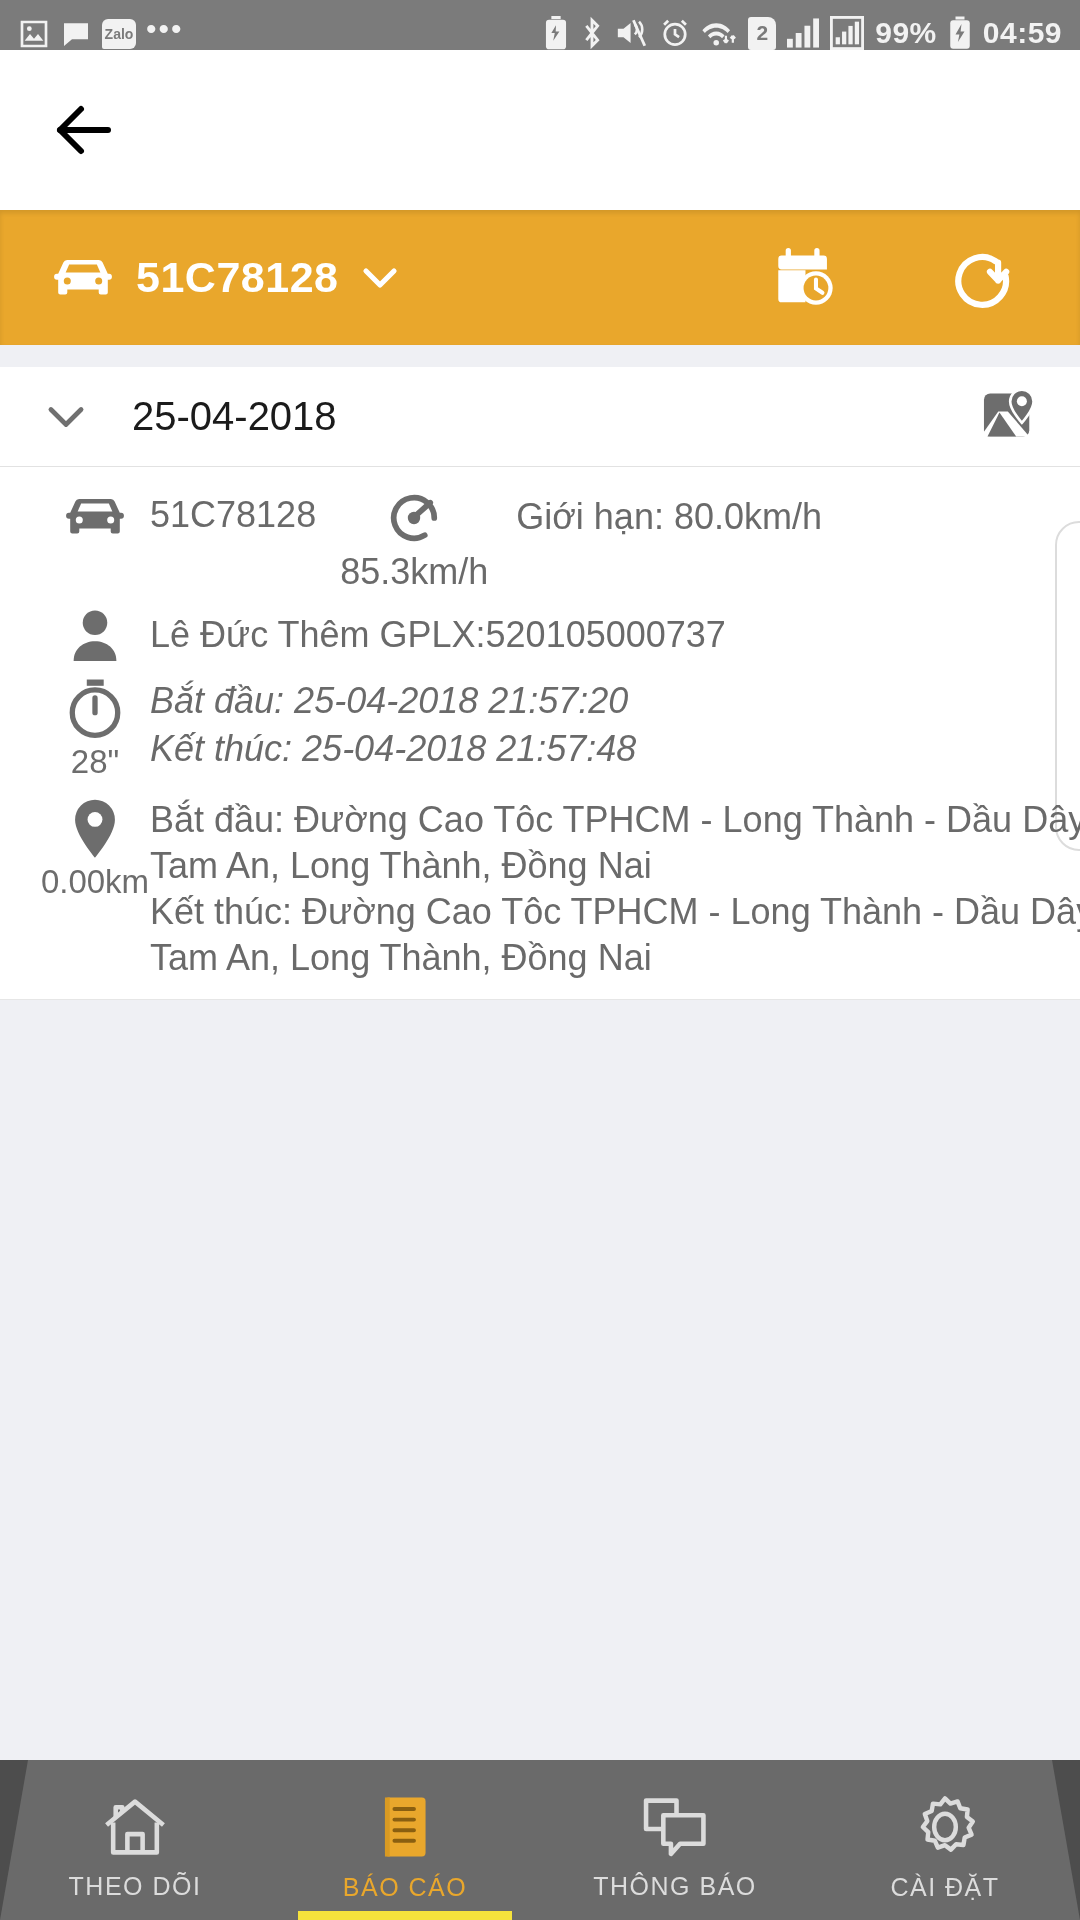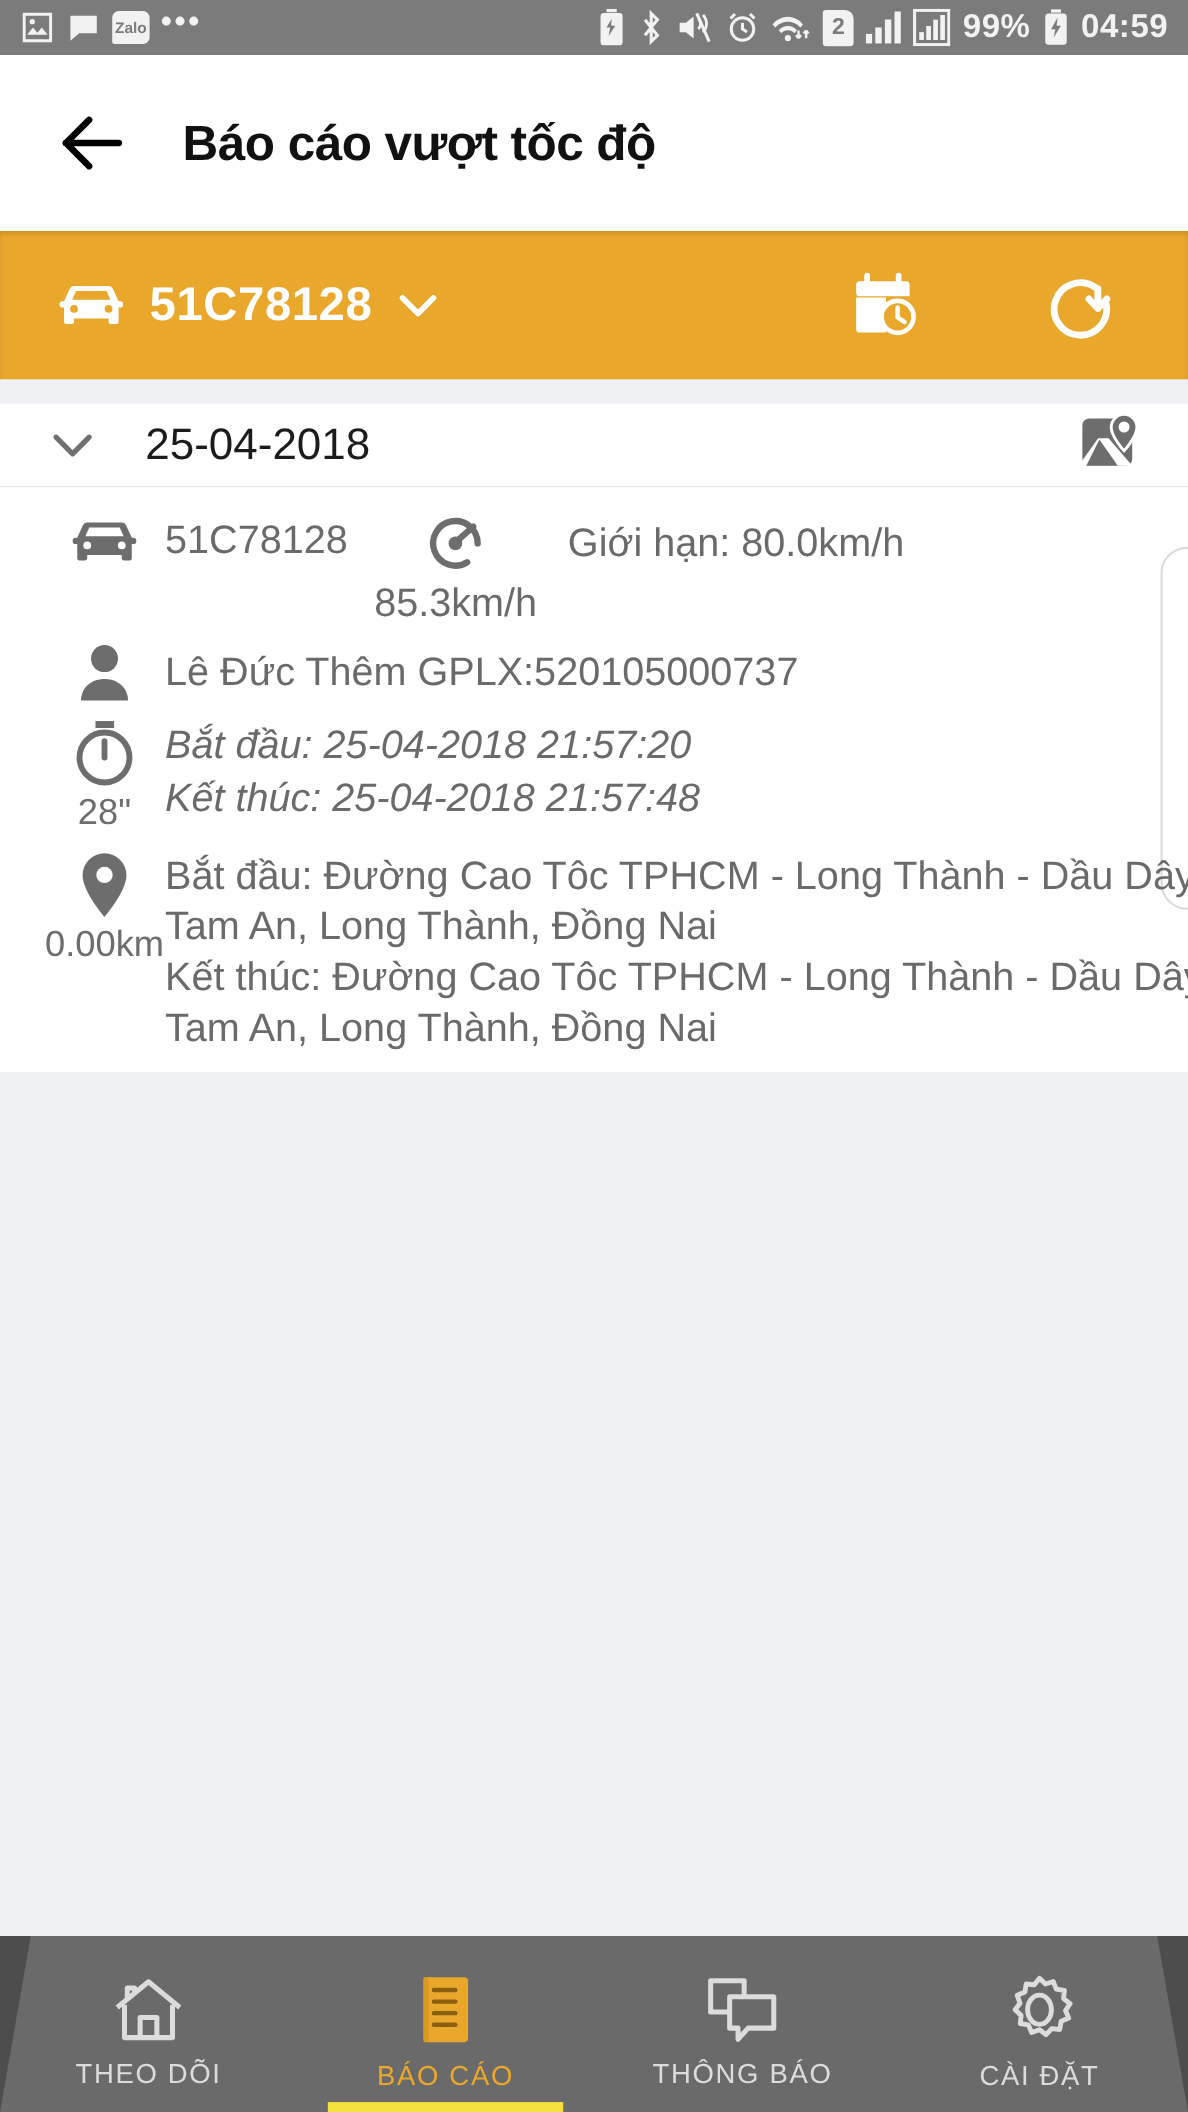"Zalo" .statusbar { align-items: center -> flex-end }
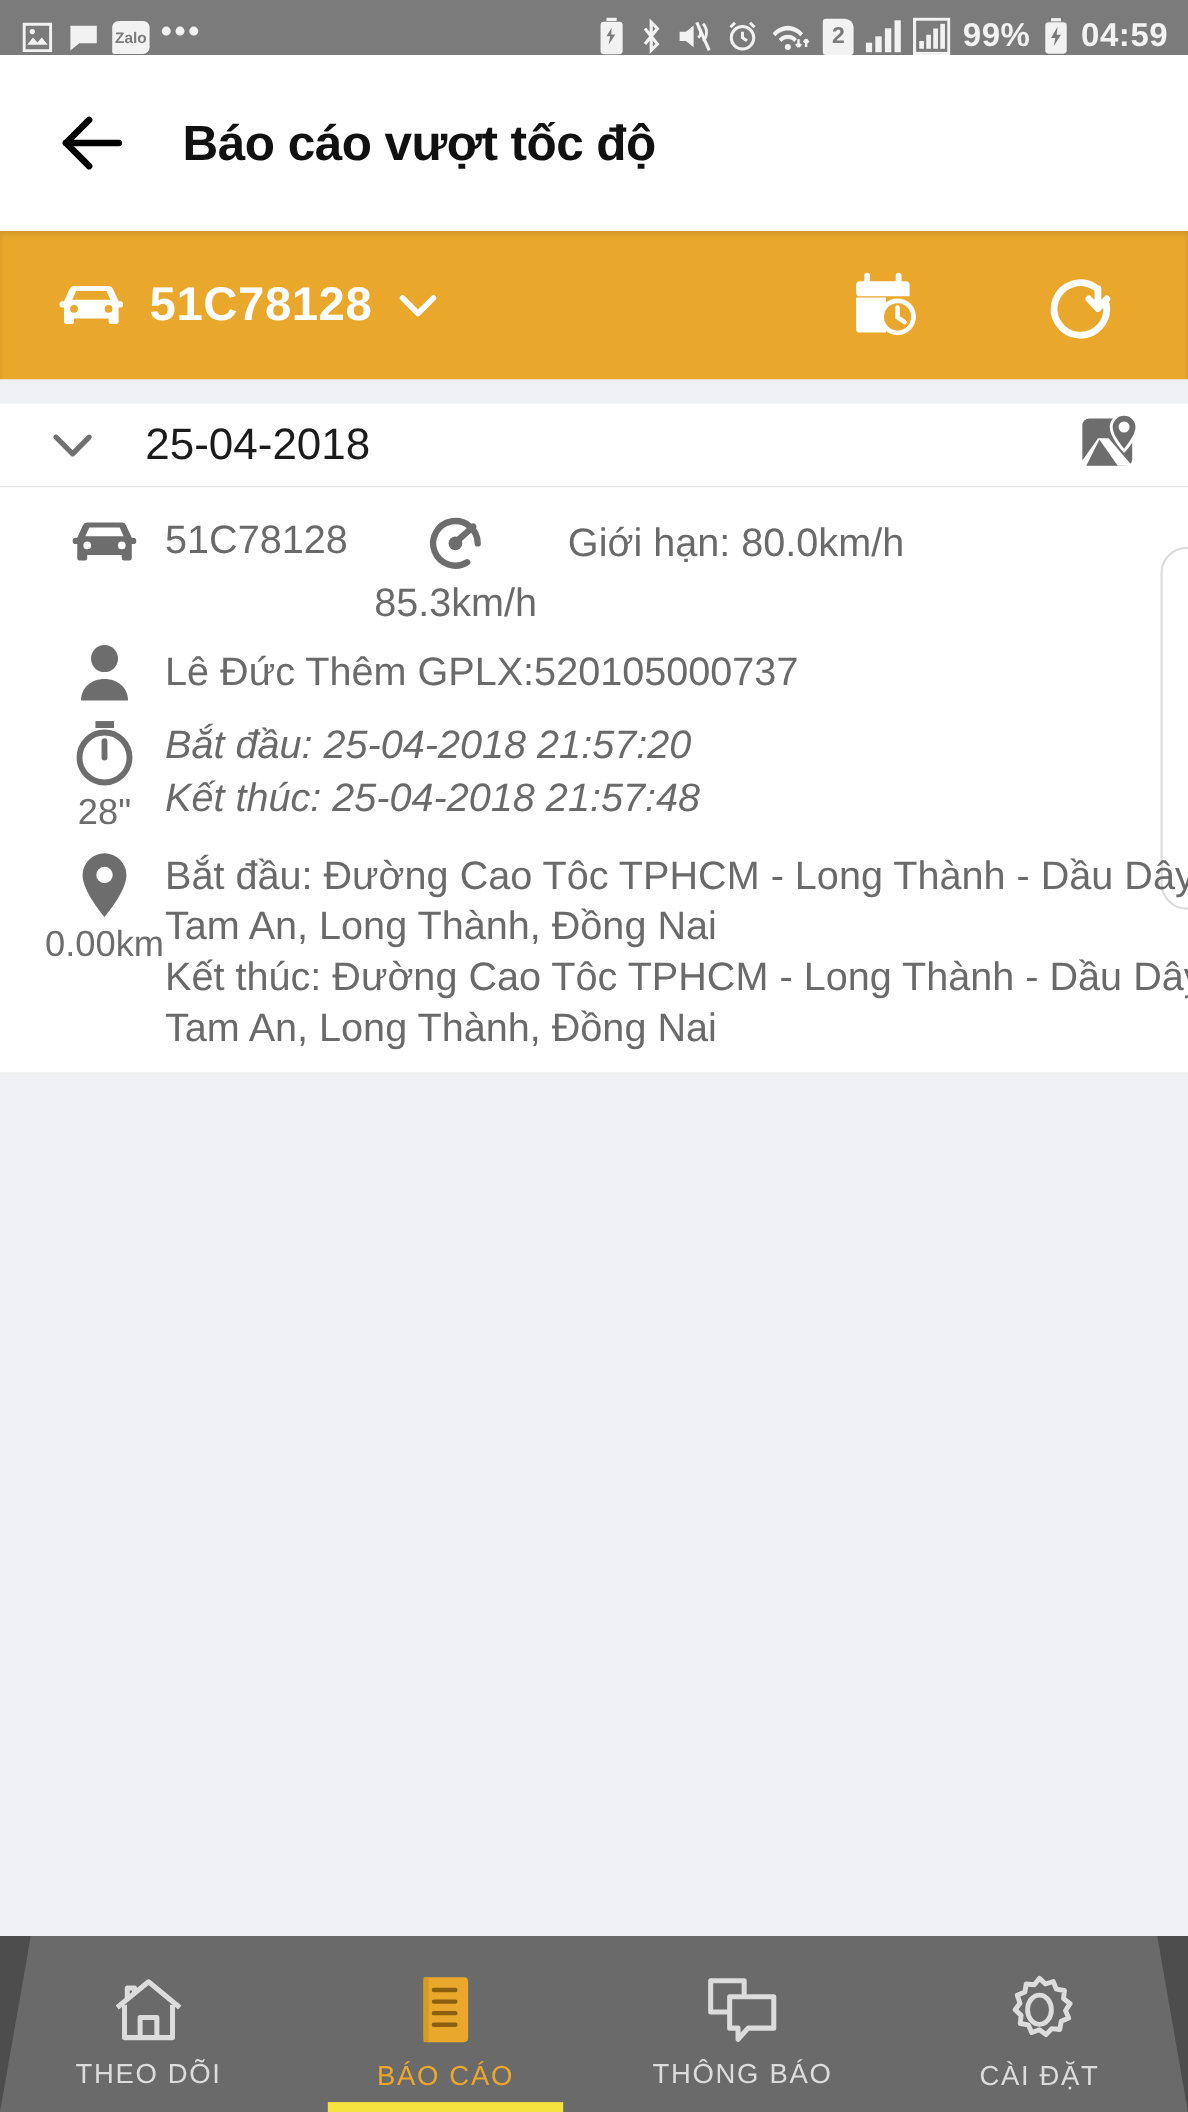"Báo cáo vượt tốc độ" div.title-text { html: <div>Báo cáo vượt tốc độ</div> -> none }
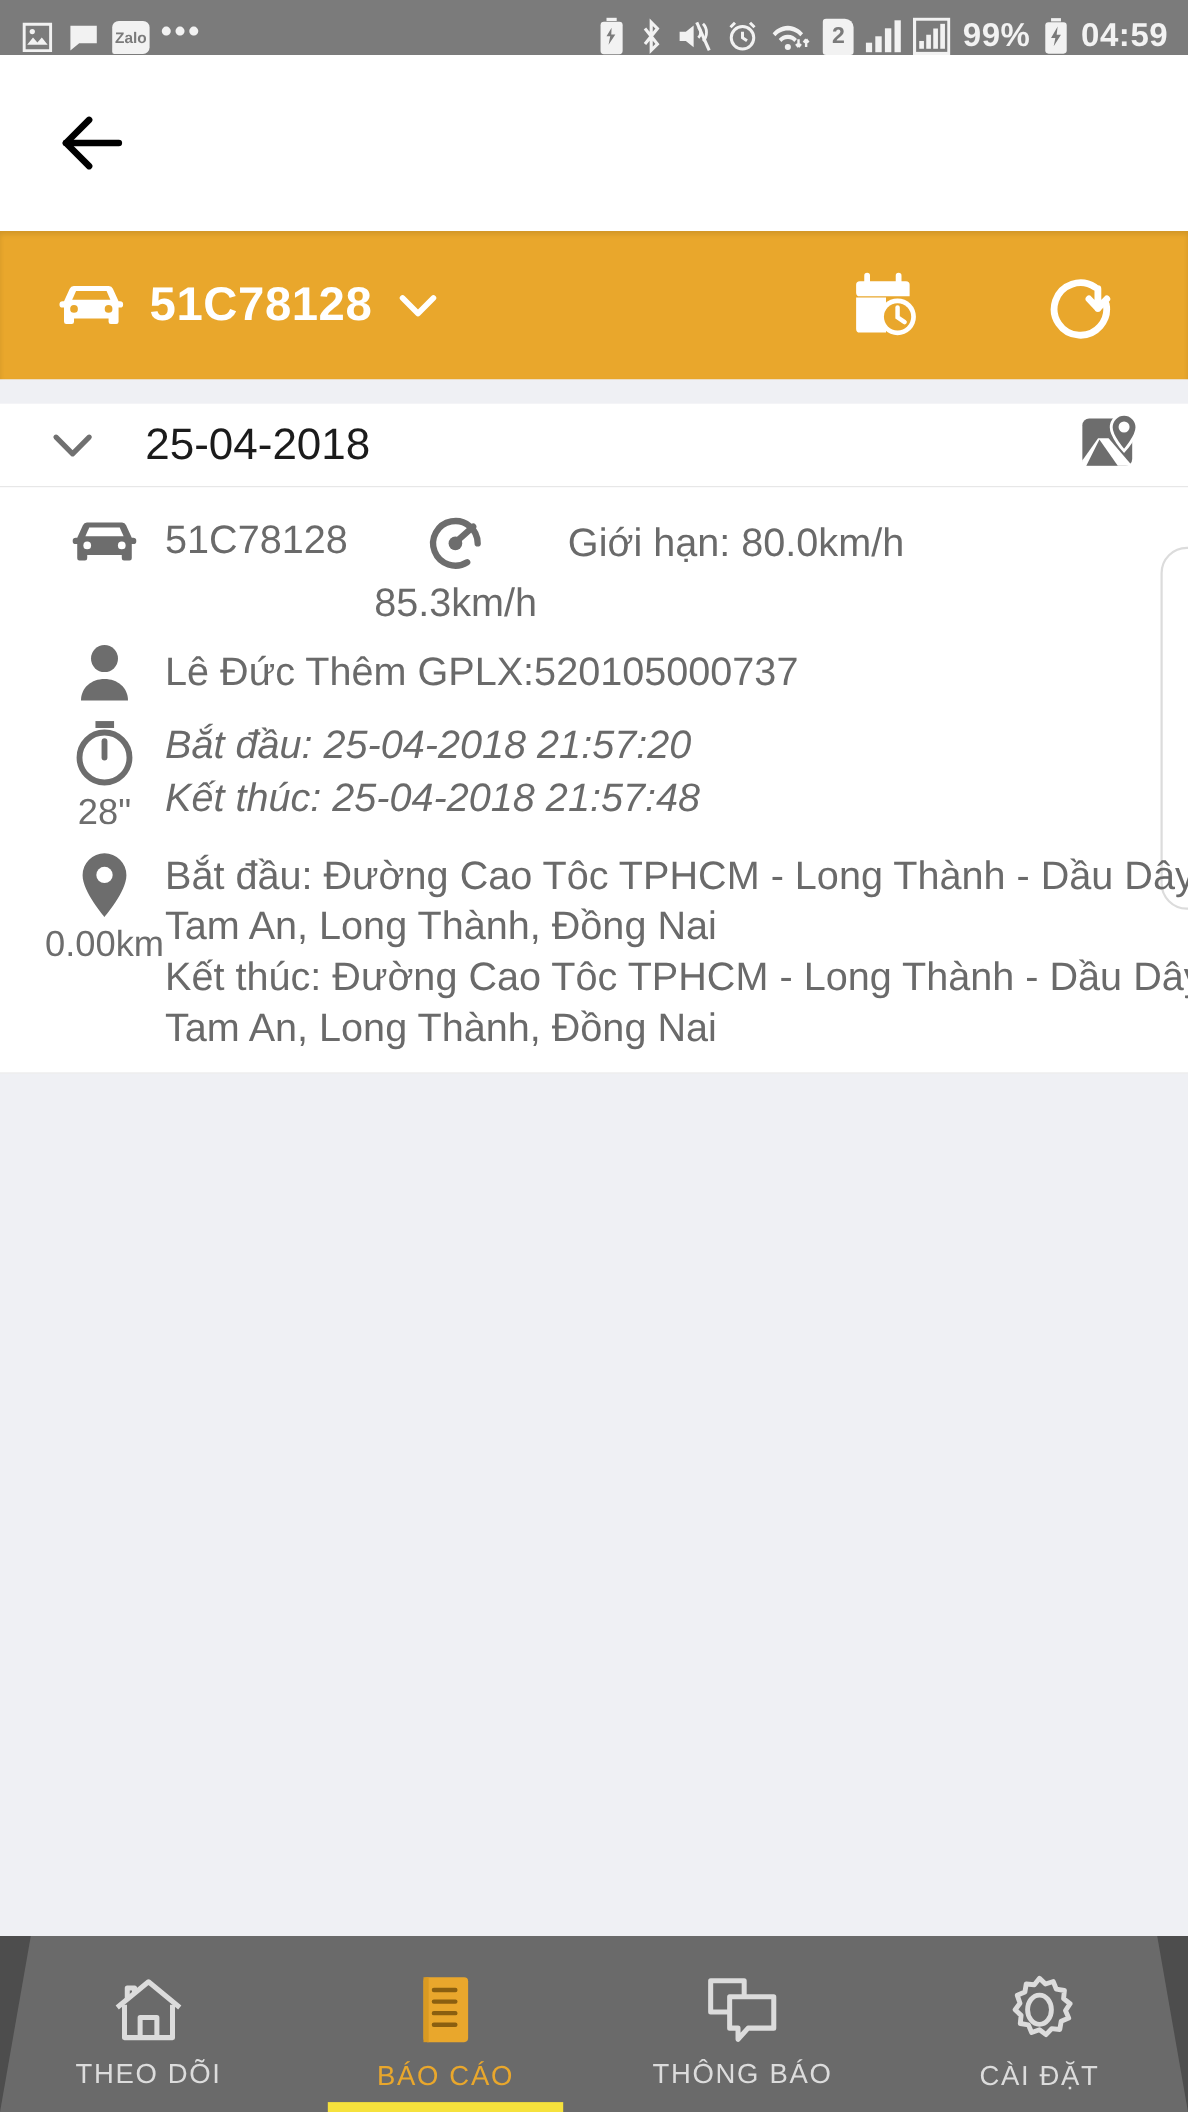"25-04-2018" .date-row { height: 76px -> 100px }
